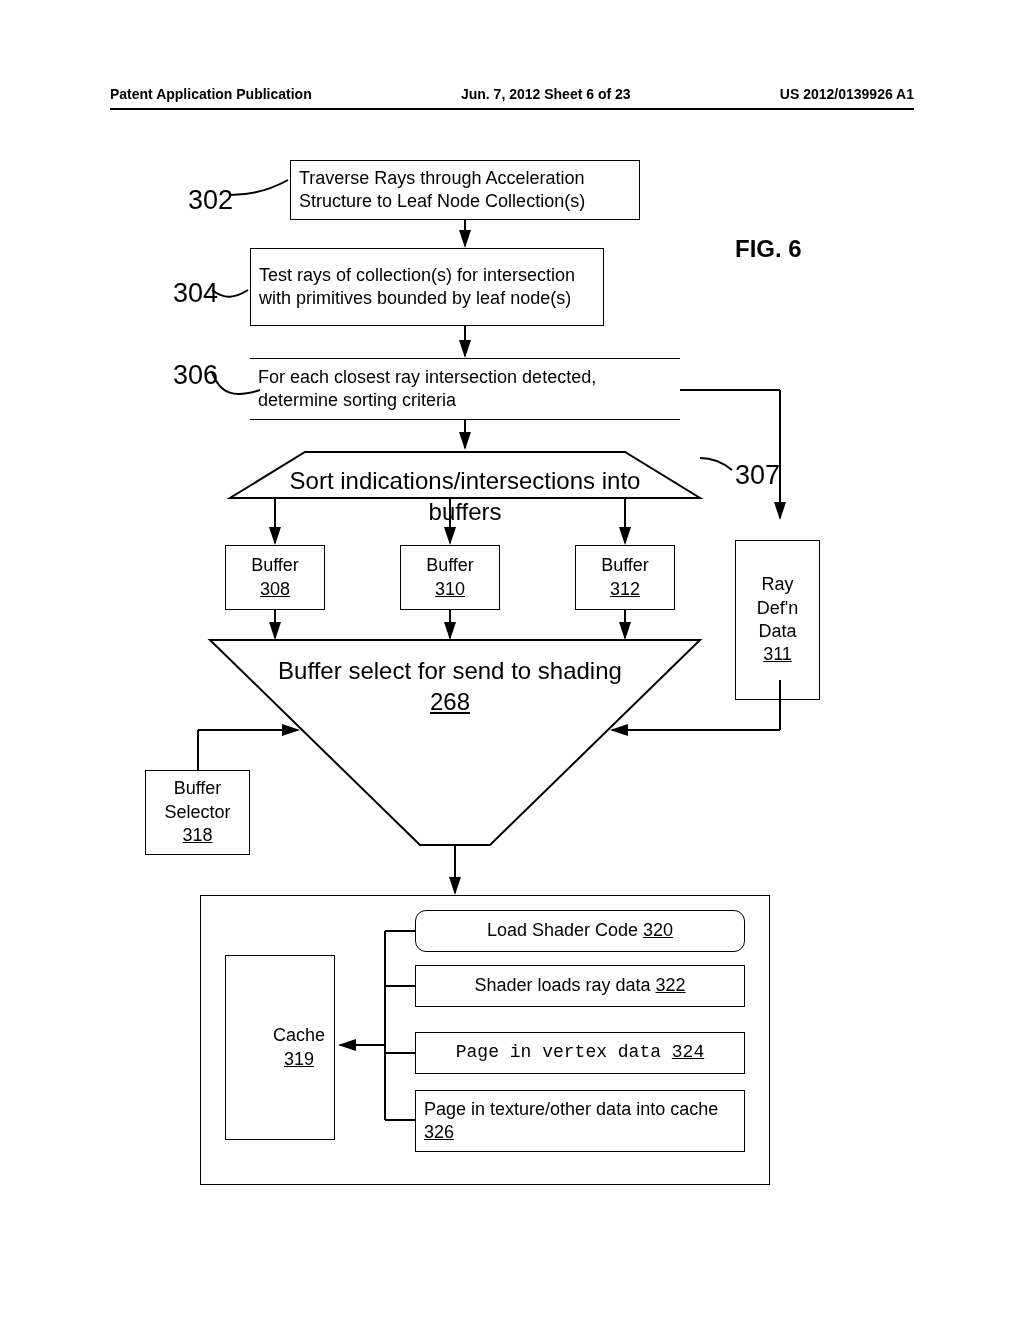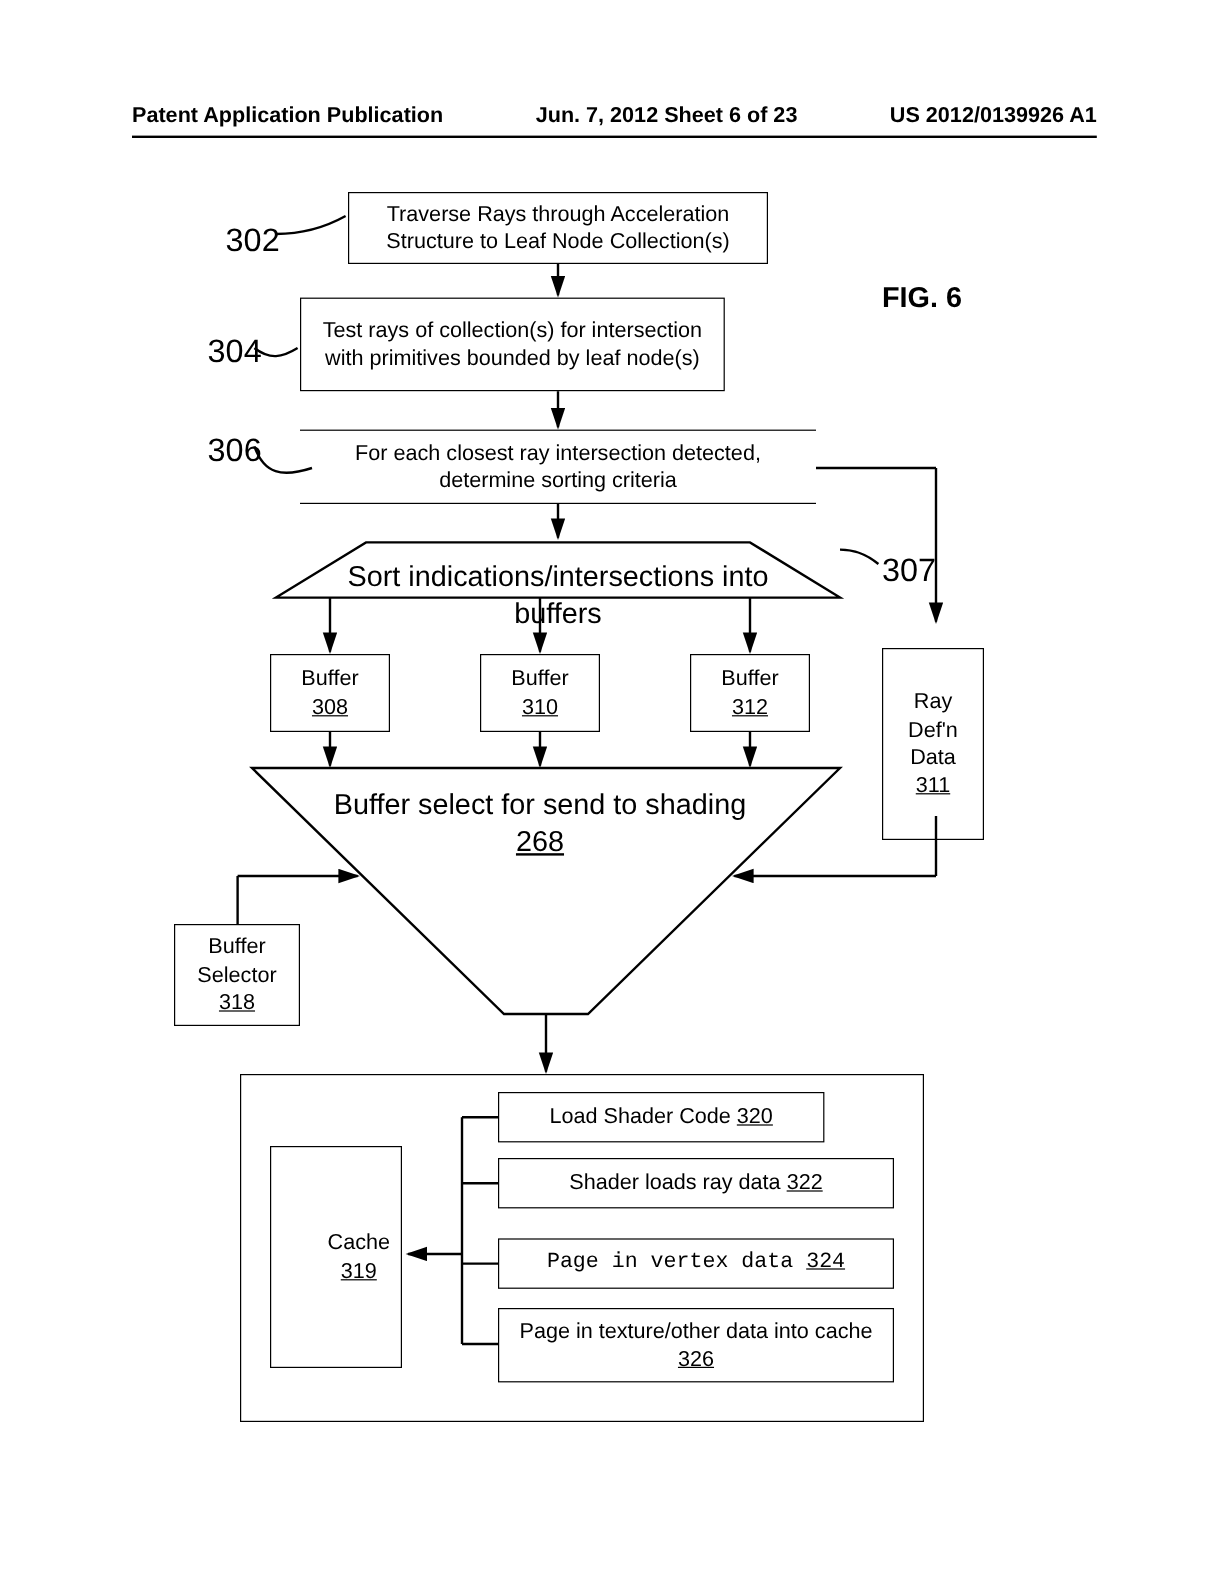"Patent Application Publication" .header { font-size: 18px -> 14px }
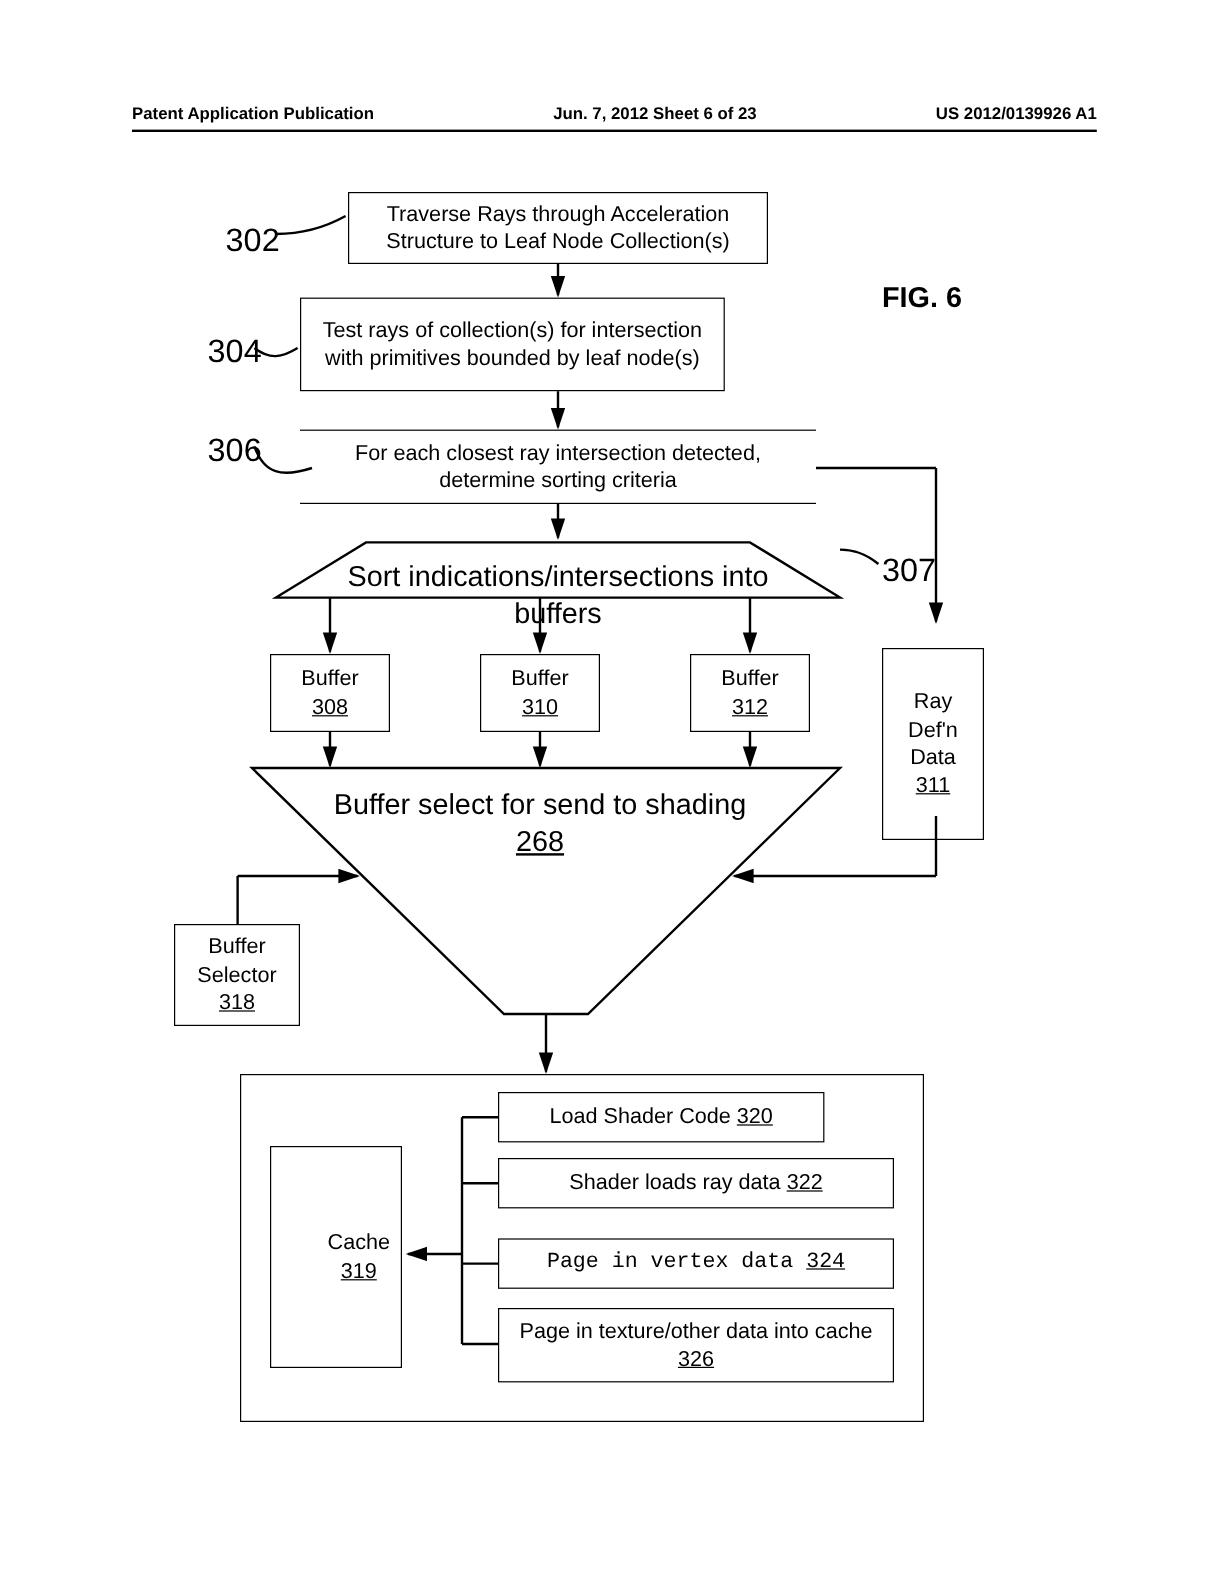"Traverse Rays through Acceleration" .box { text-align: center -> none }
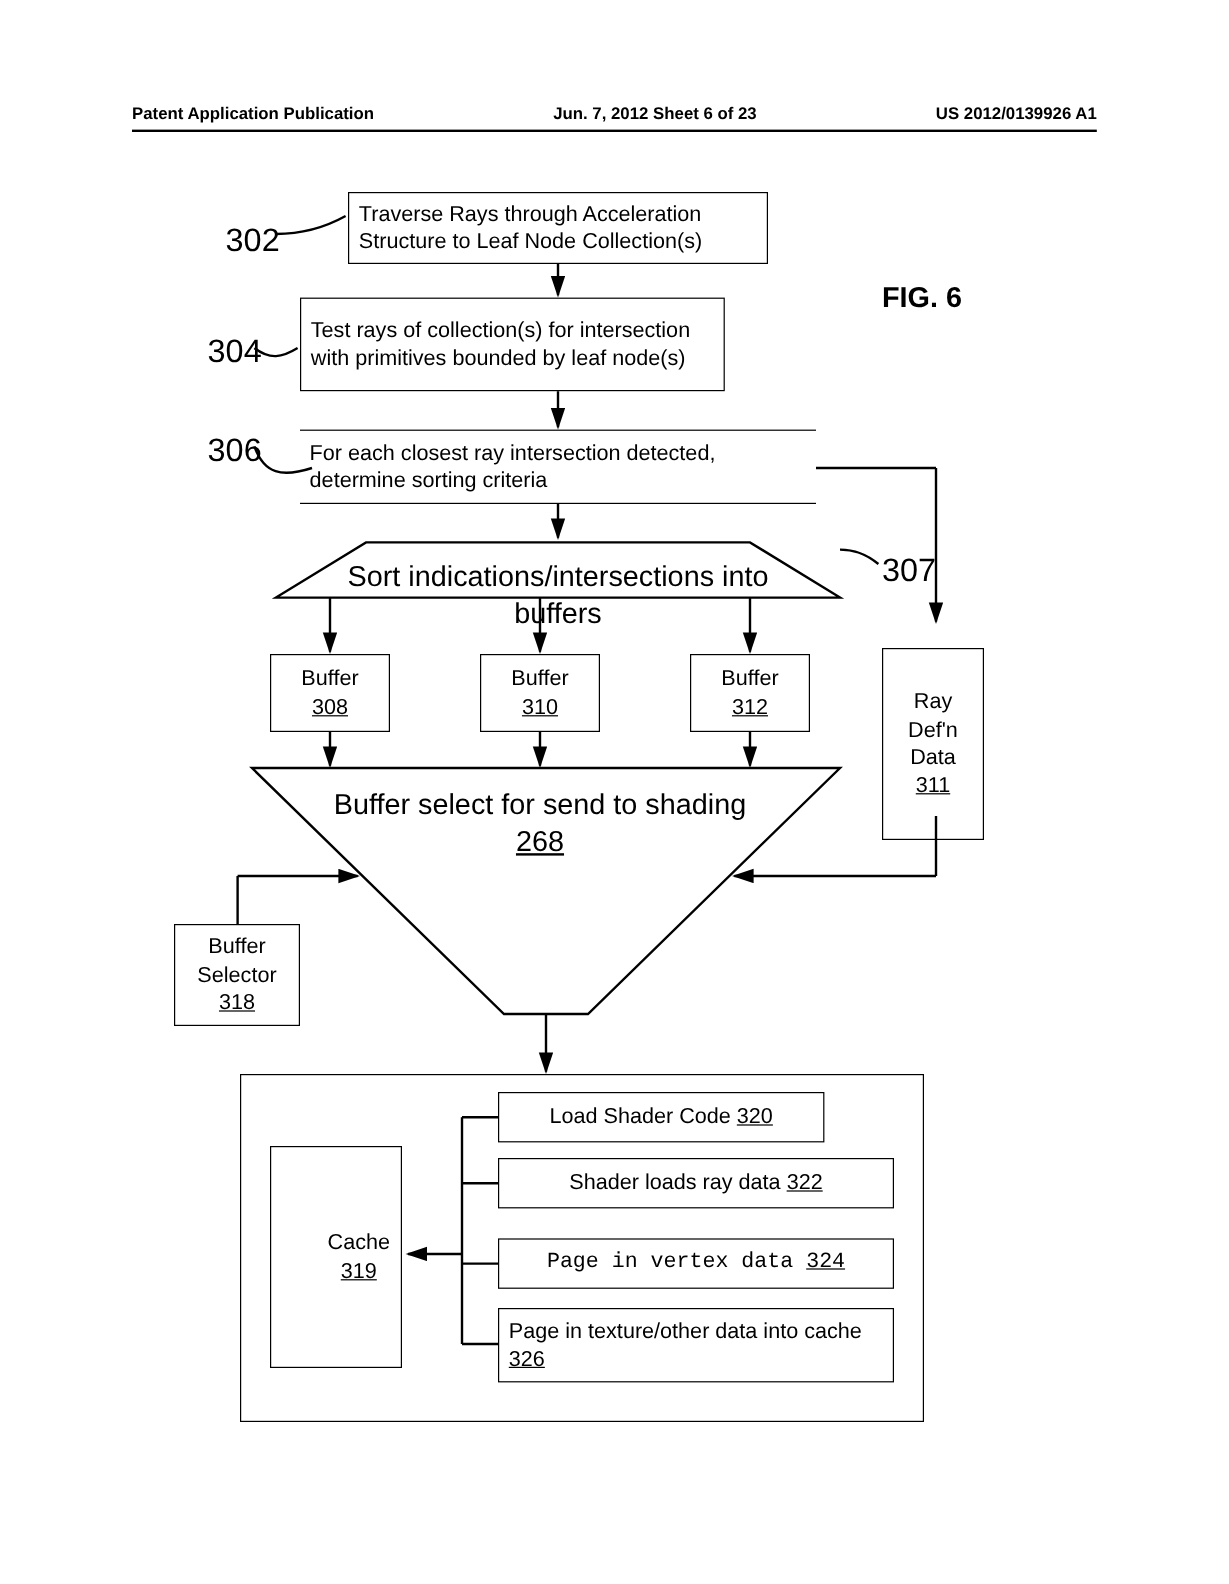"Load Shader Code 320" div.box { border-radius: none -> 11px; width: 272px -> 330px }
